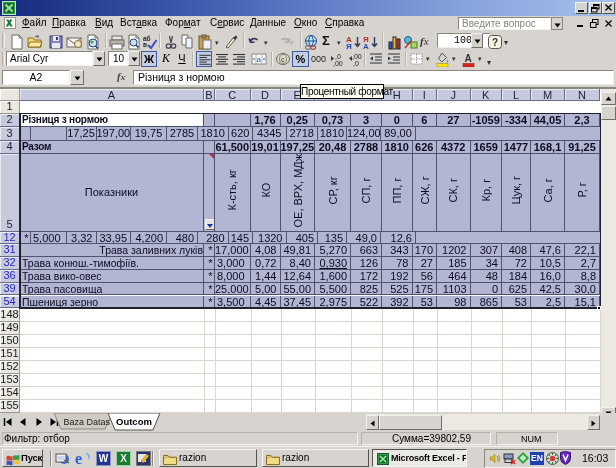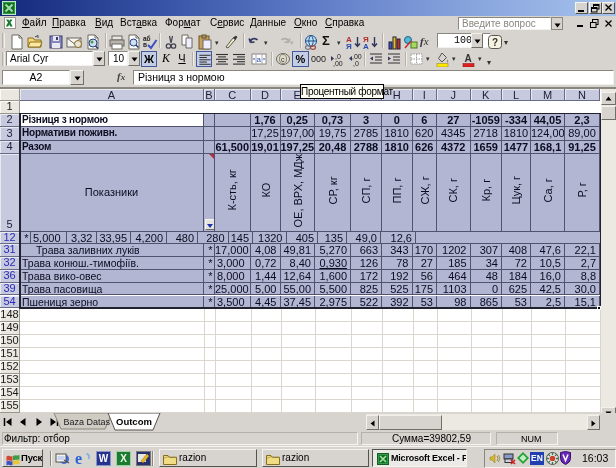"Нормативи поживн." span.c { html: <span>Нормативи поживн.</span> -> none }
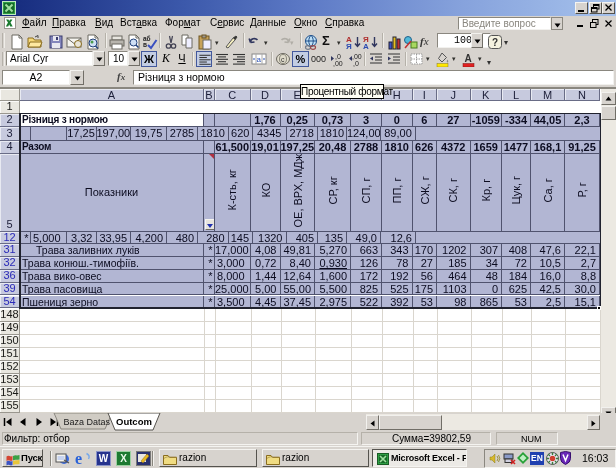"Трава заливних луків" span.c { text-align: none -> right }
